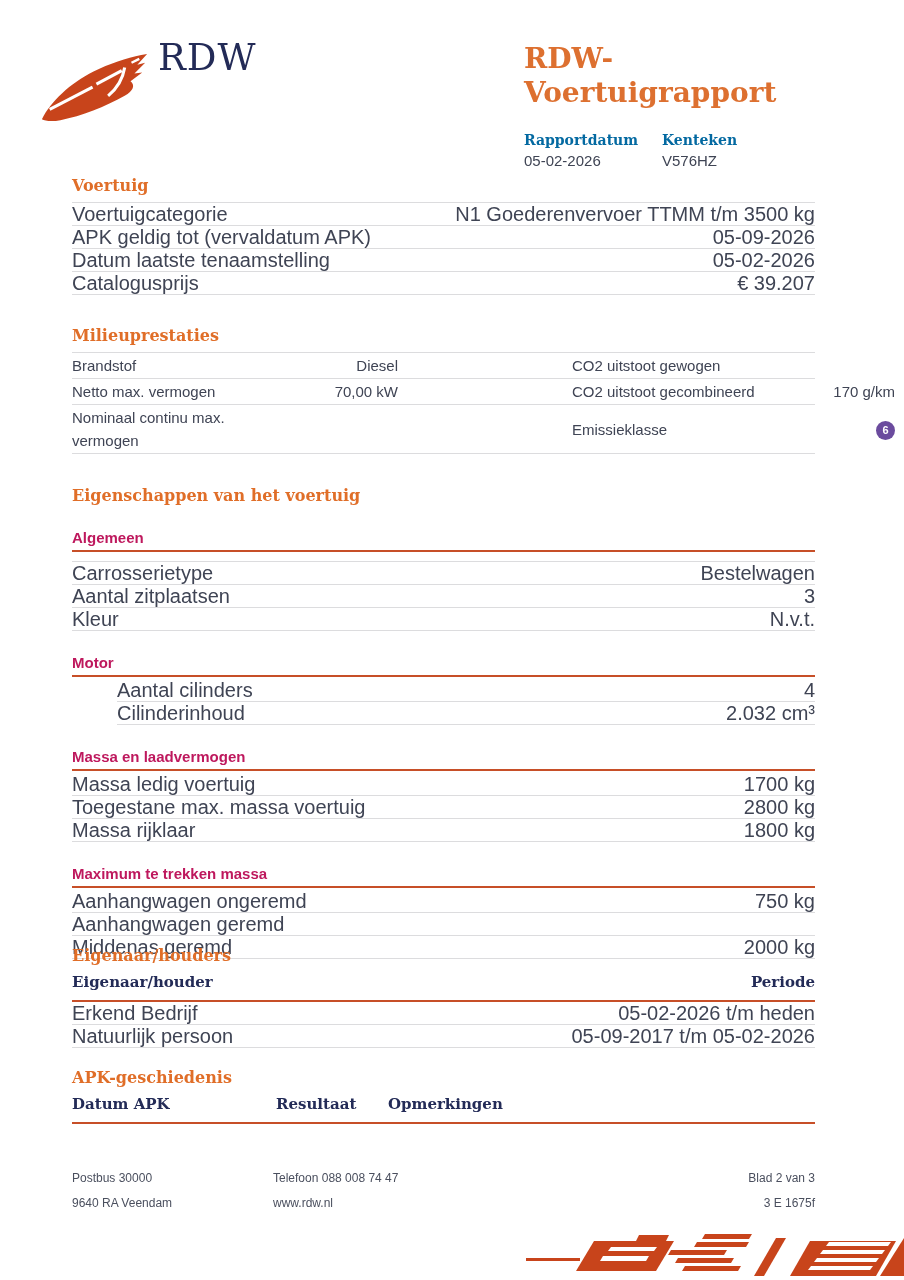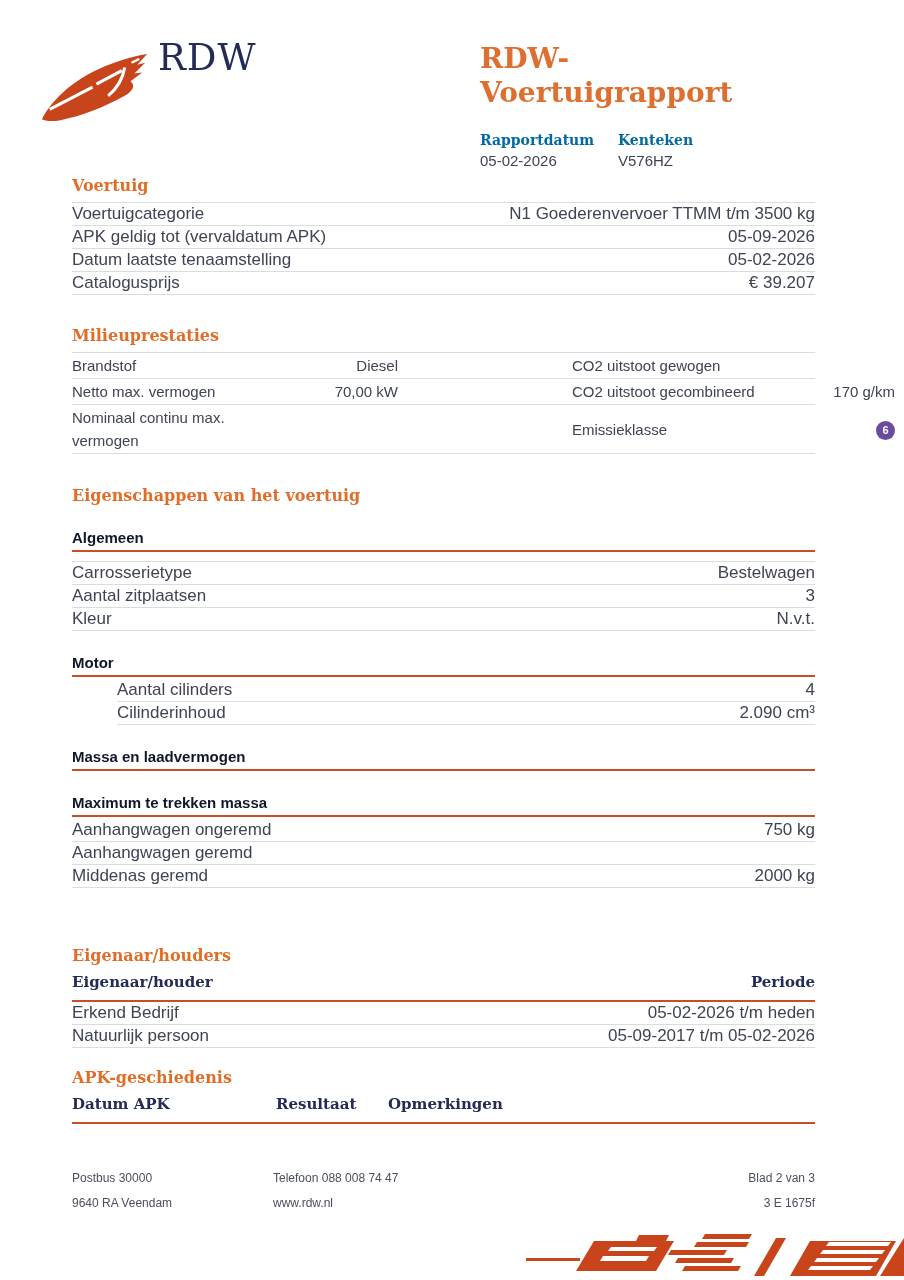"RDW-Voertuigrapport" .title-block { left: 480px -> 524px }
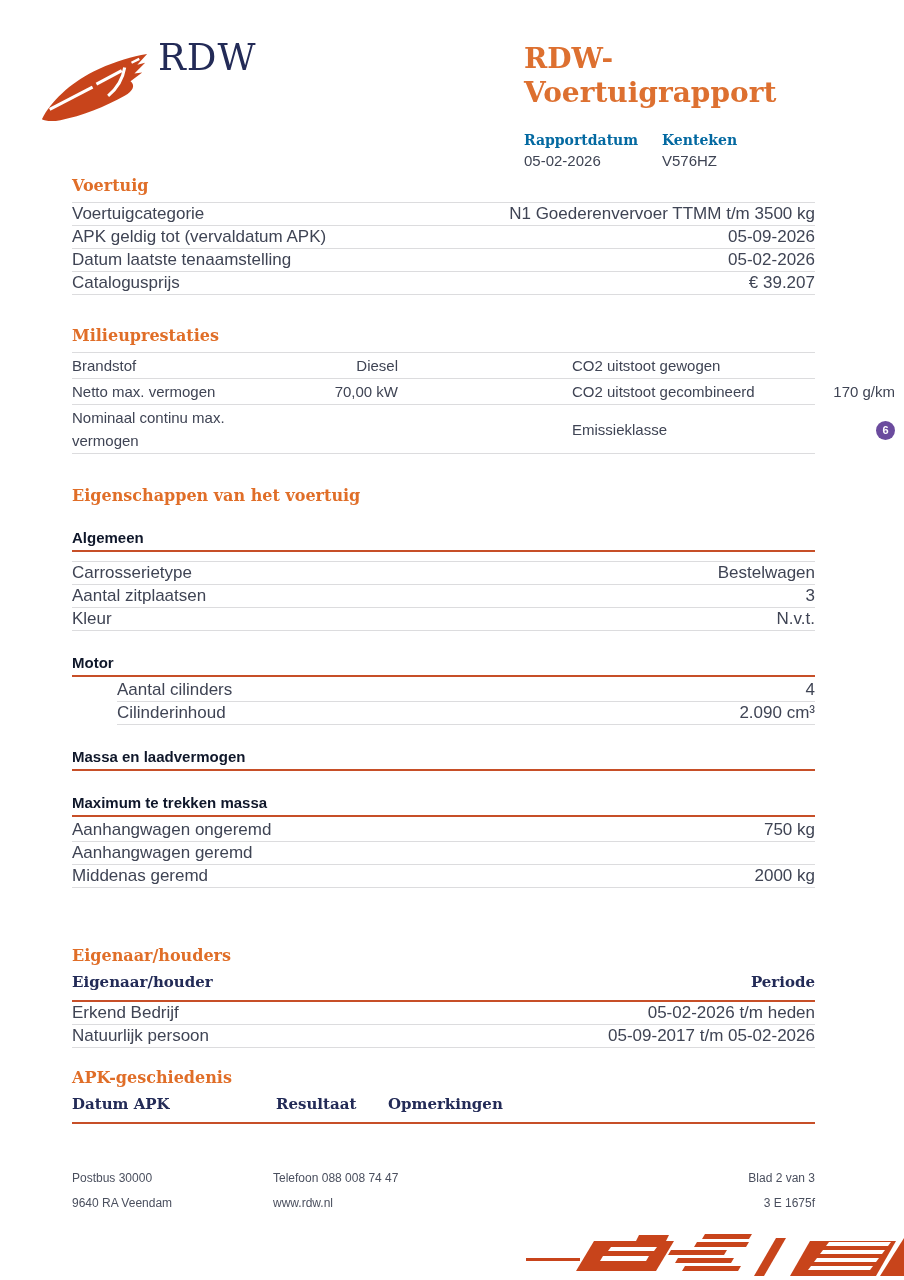"Voertuigcategorie" .row { font-size: 17px -> 20px }
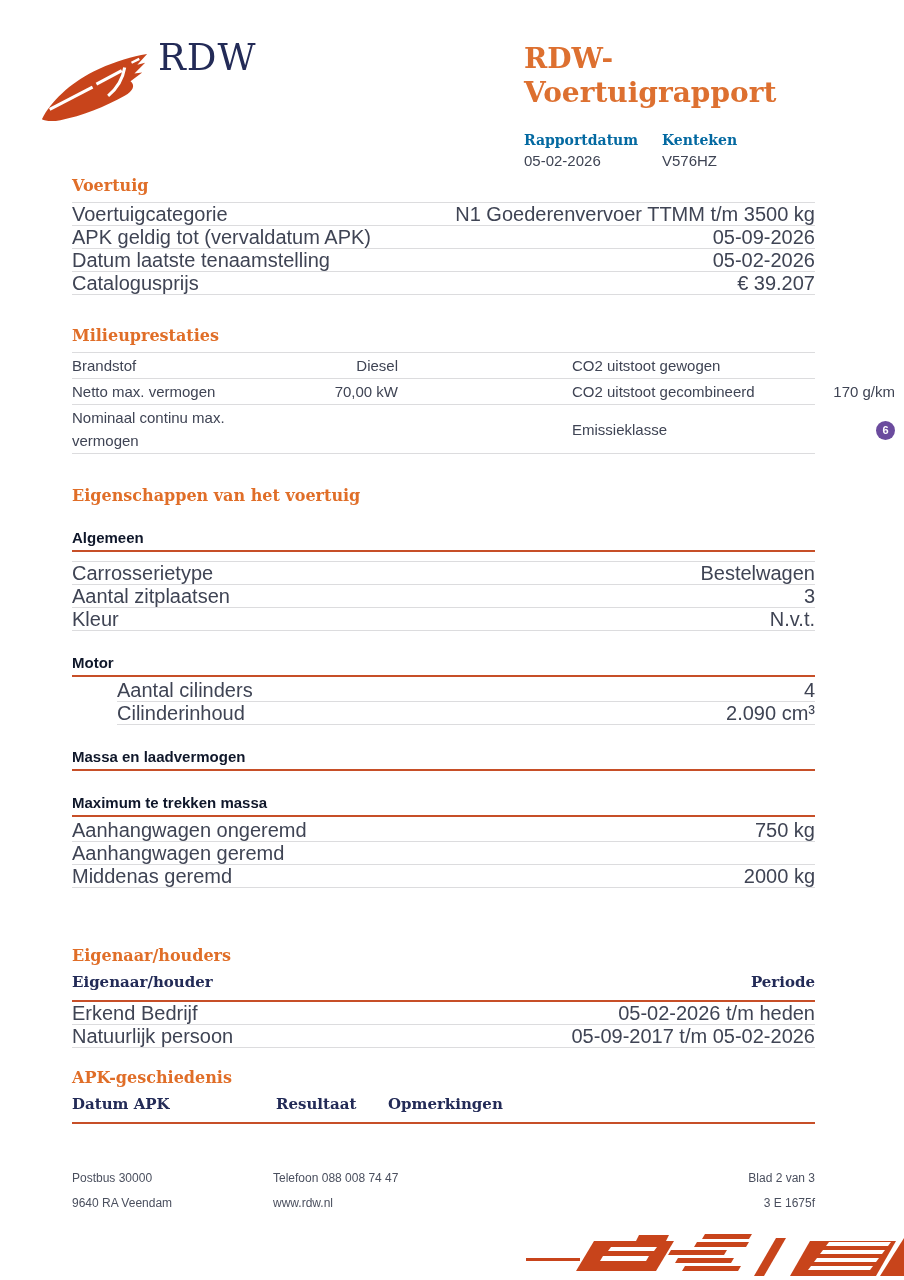"Algemeen" .sub-title { color: #0f172a -> #be185d }
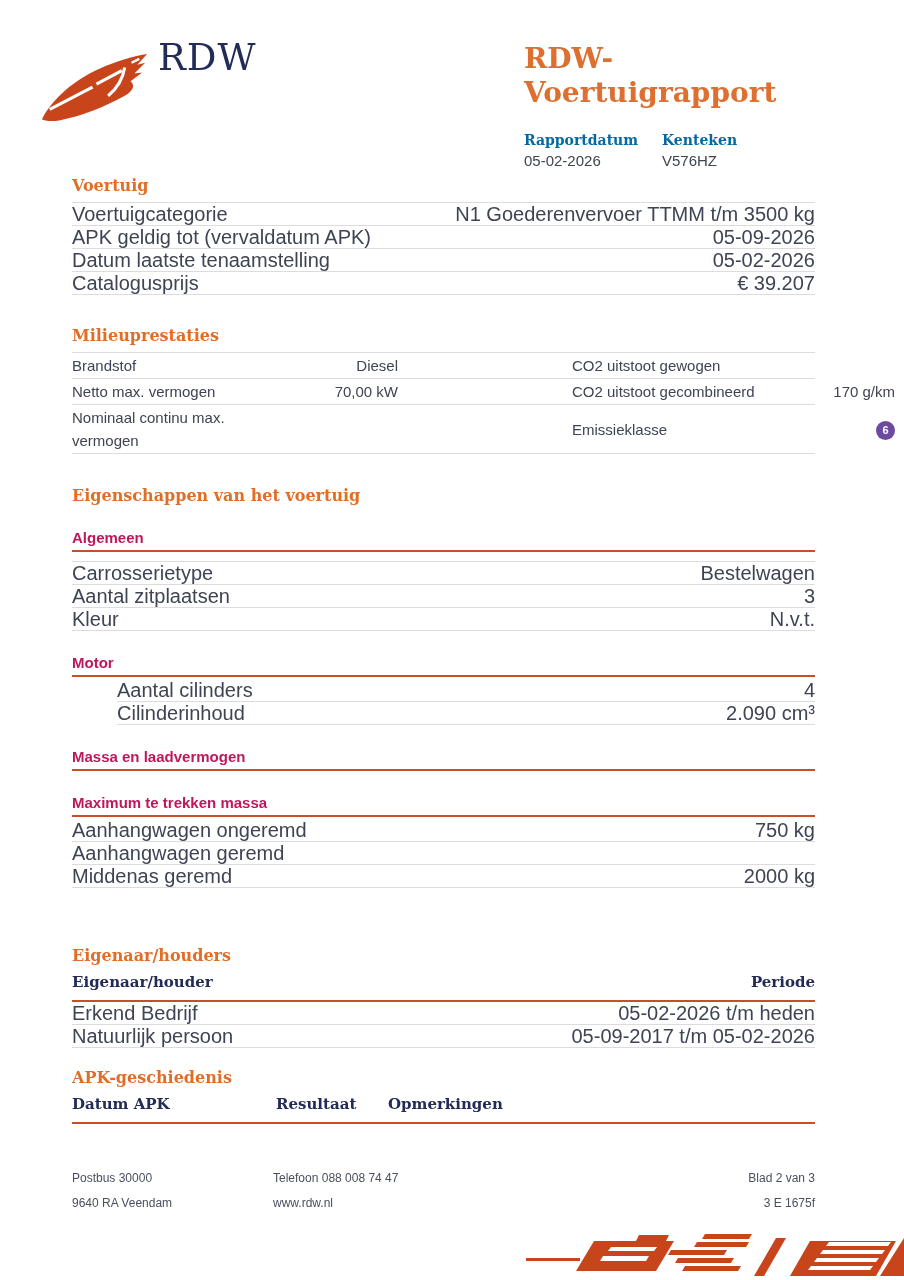"2.090 cm³" span.val { text: 2.090 -> 2.032 }
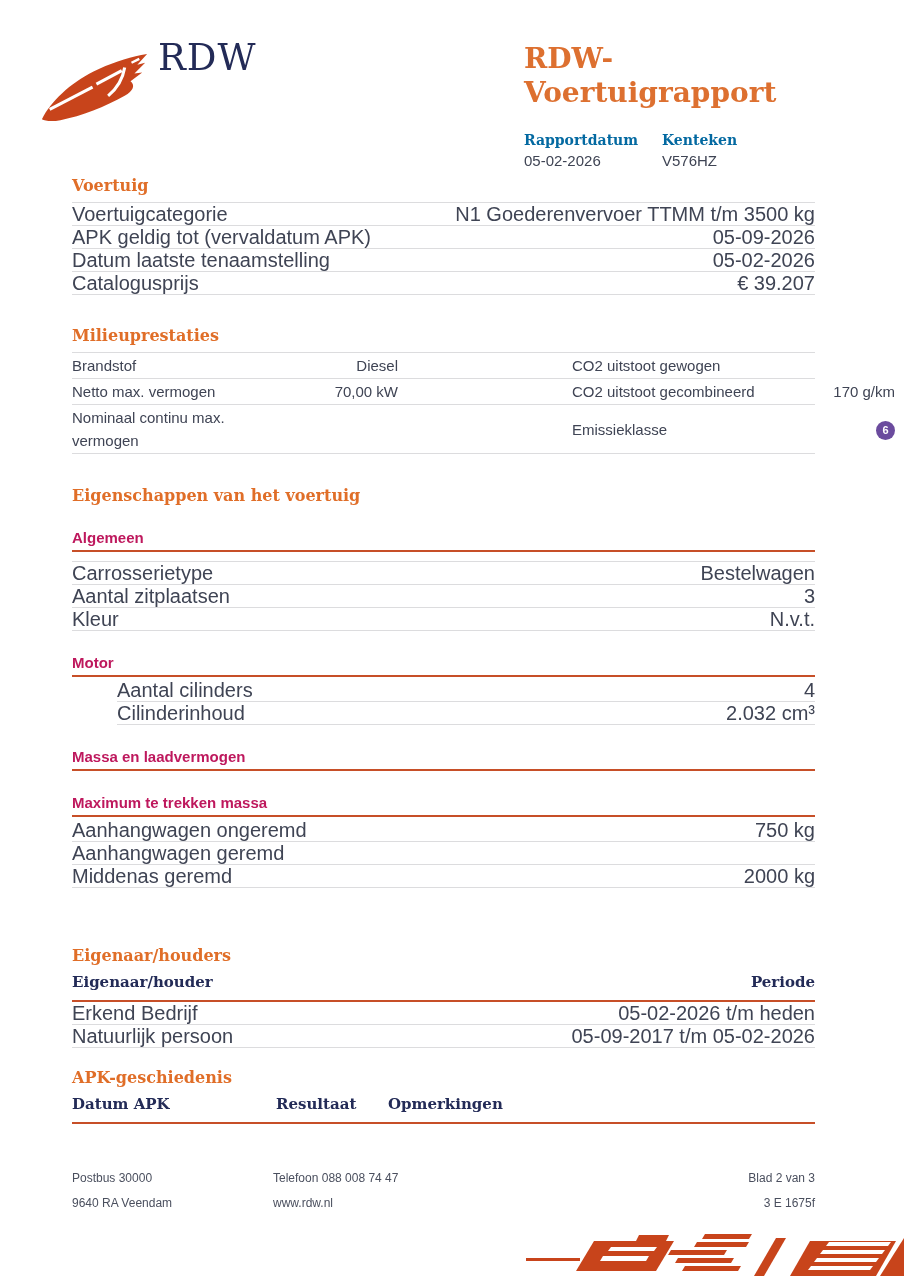"Massa ledig voertuig" div.rows { html: none -> <div> <div> <span>Massa ledig voertuig</span> <span>1700 kg</span> </div> <div> <span>Toegestane max. massa voertuig</span> <span>2800 kg</span> </div> <div> <span>Massa rijklaar</span> <span>1800 kg</span> </div> </div> }
